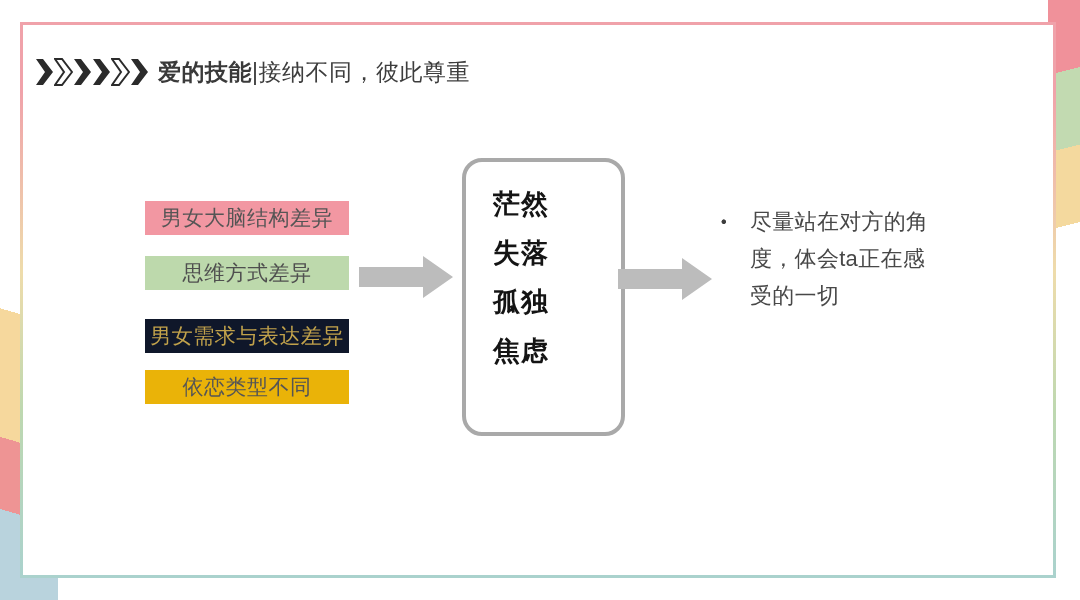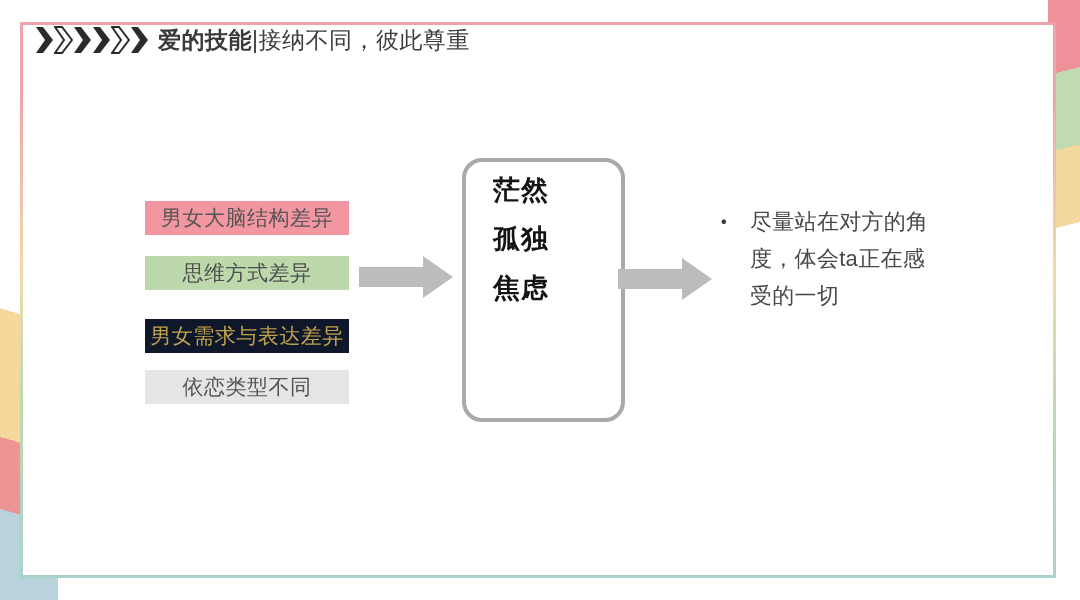"爱的技能|接纳不同，彼此尊重" .header { top: 24px -> 56px }
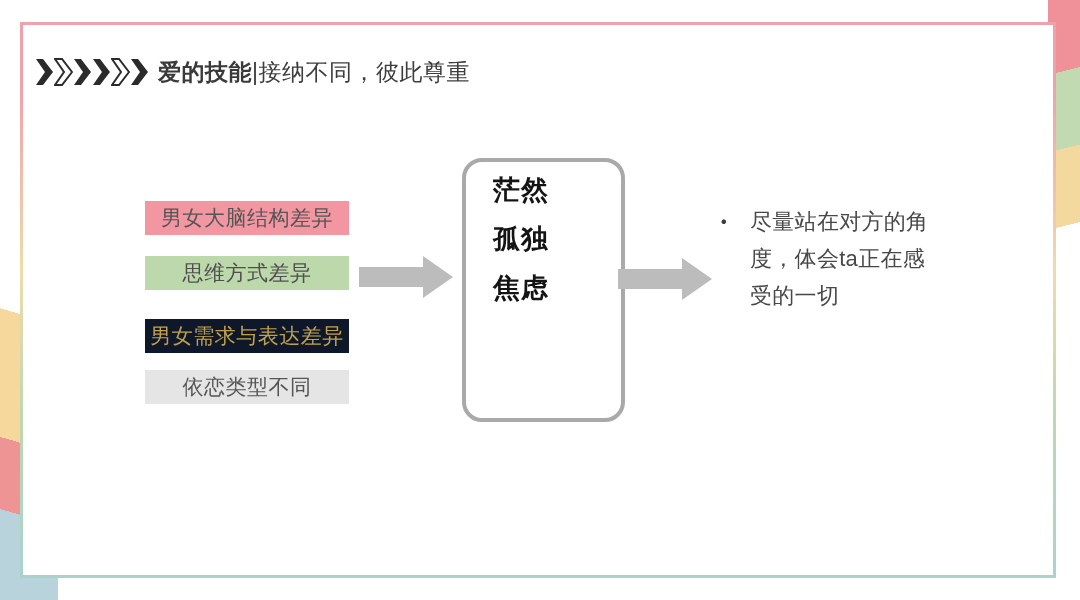"茫然" .emotion-box { padding-top: 4px -> 18px }
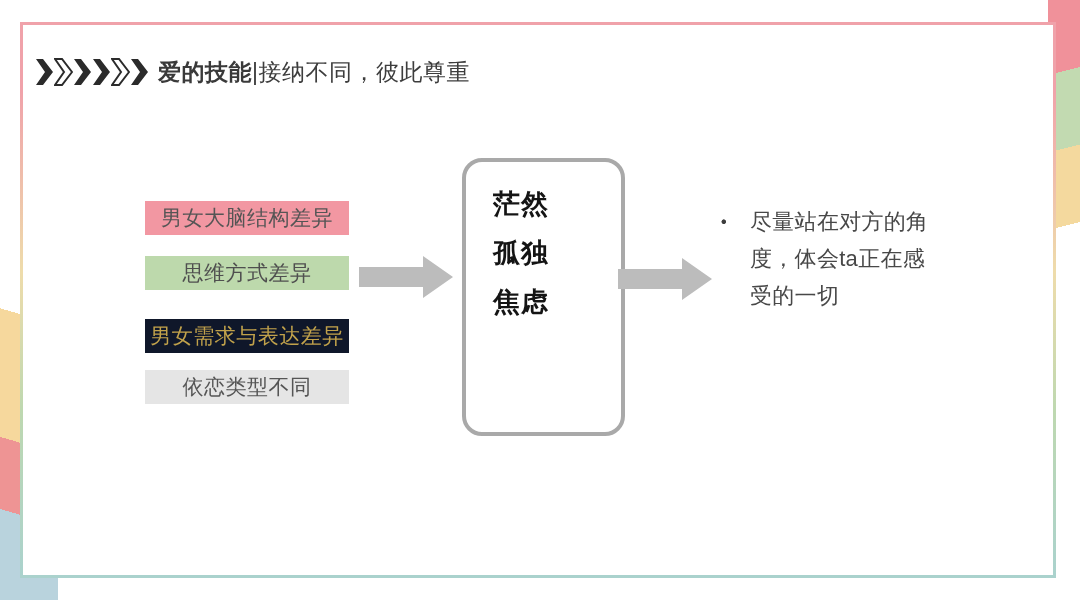"失落" div.emotion-item { html: none -> <div>失落</div> }
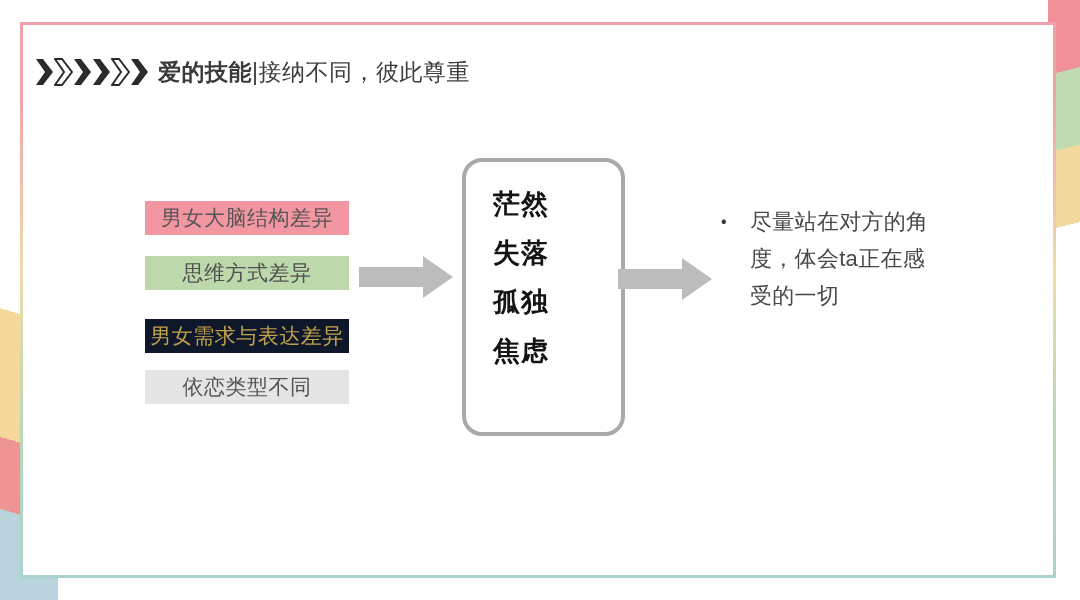"依恋类型不同" div.label-box { background-color: #e5e5e5 -> #eab308 }
